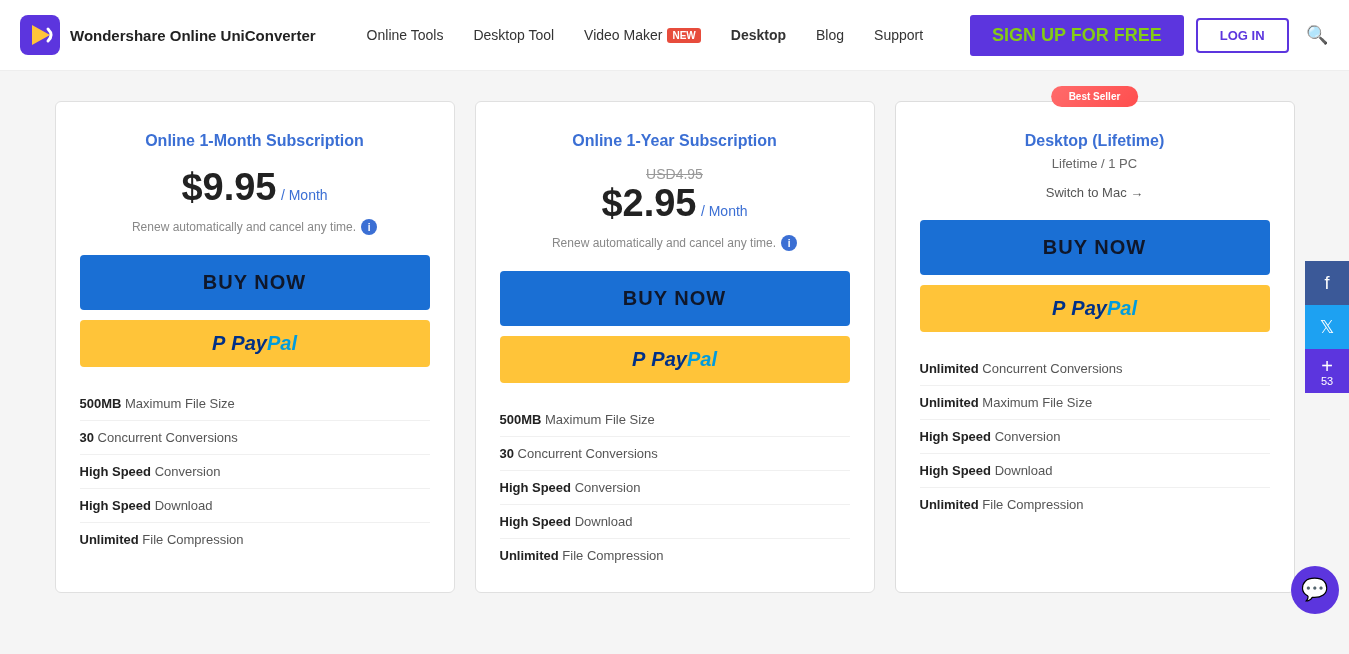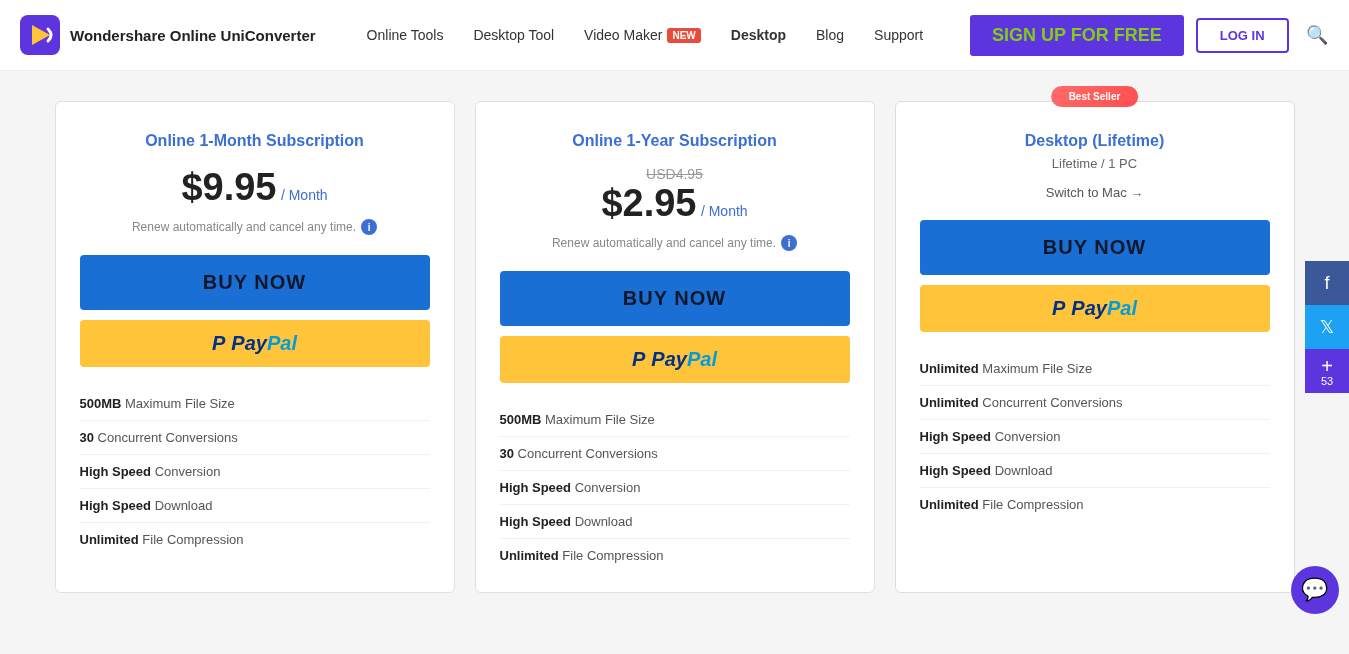"Unlimited Maximum File Size" li.feature-item { order: before "Unlimited Concurrent Conversions" -> after "Unlimited Concurrent Conversions" }
